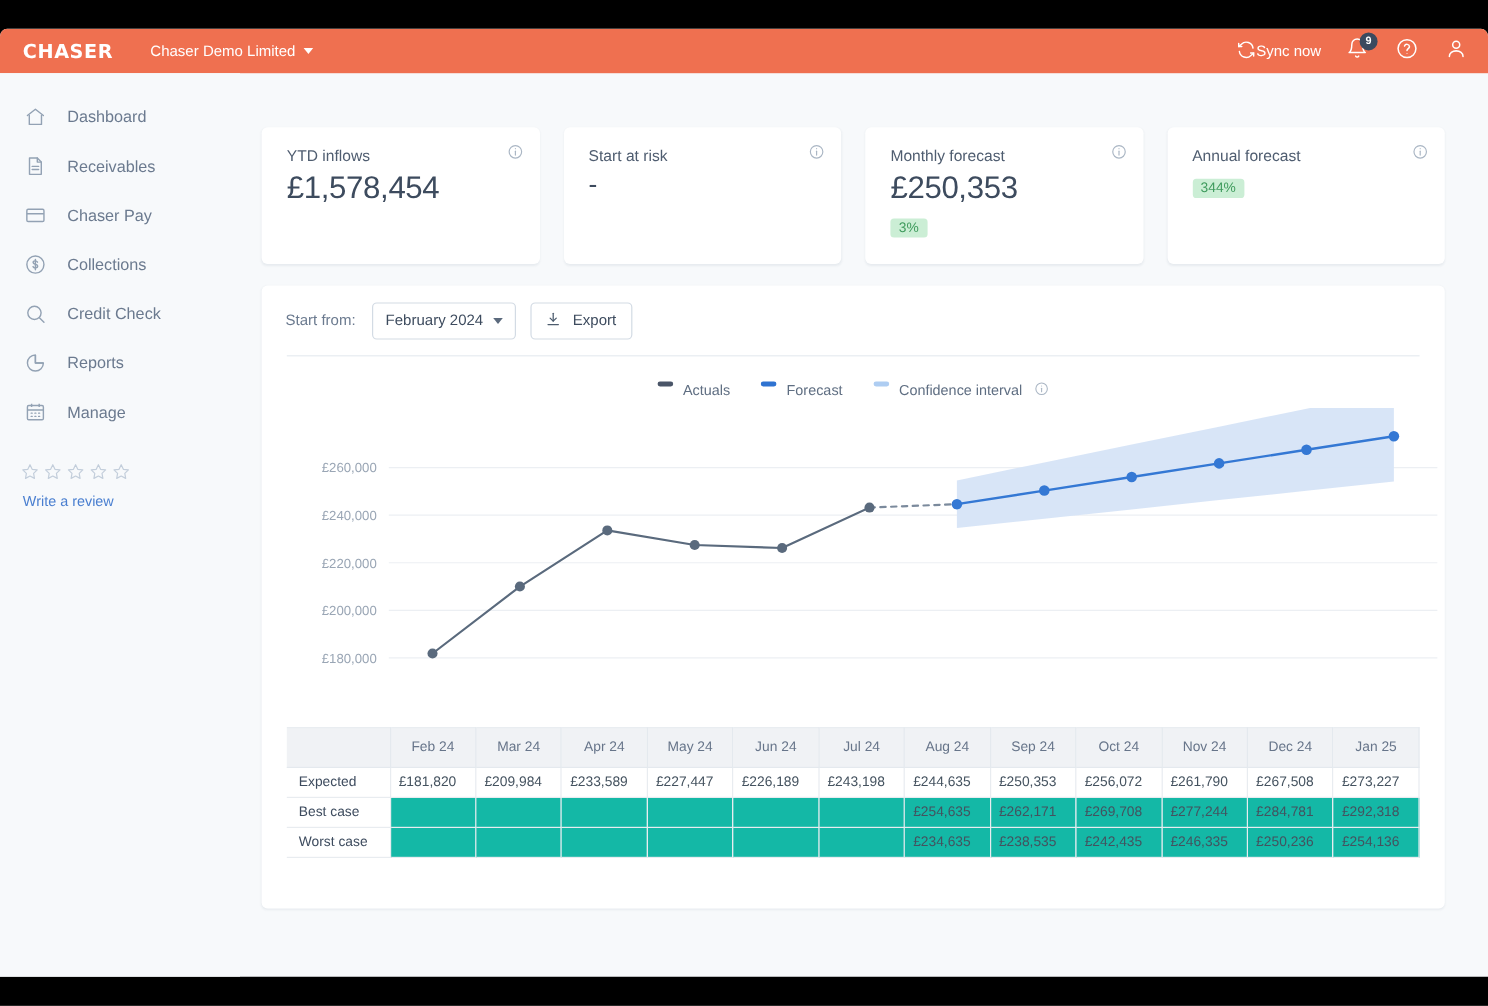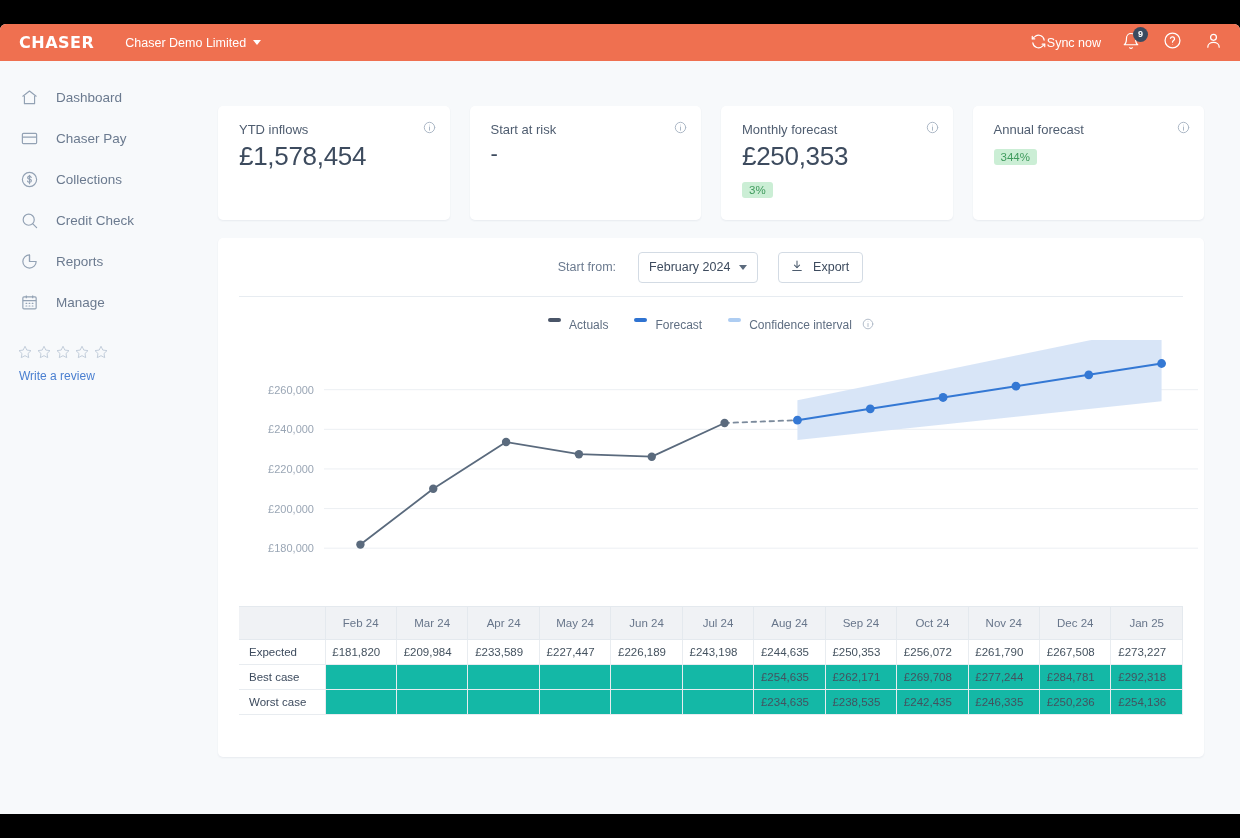"Receivables" div.nav-item { html: none -> <div> <span> <svg> <path></path> <path></path> <path></path> </svg> </span> <span>Receivables</span> </div> }
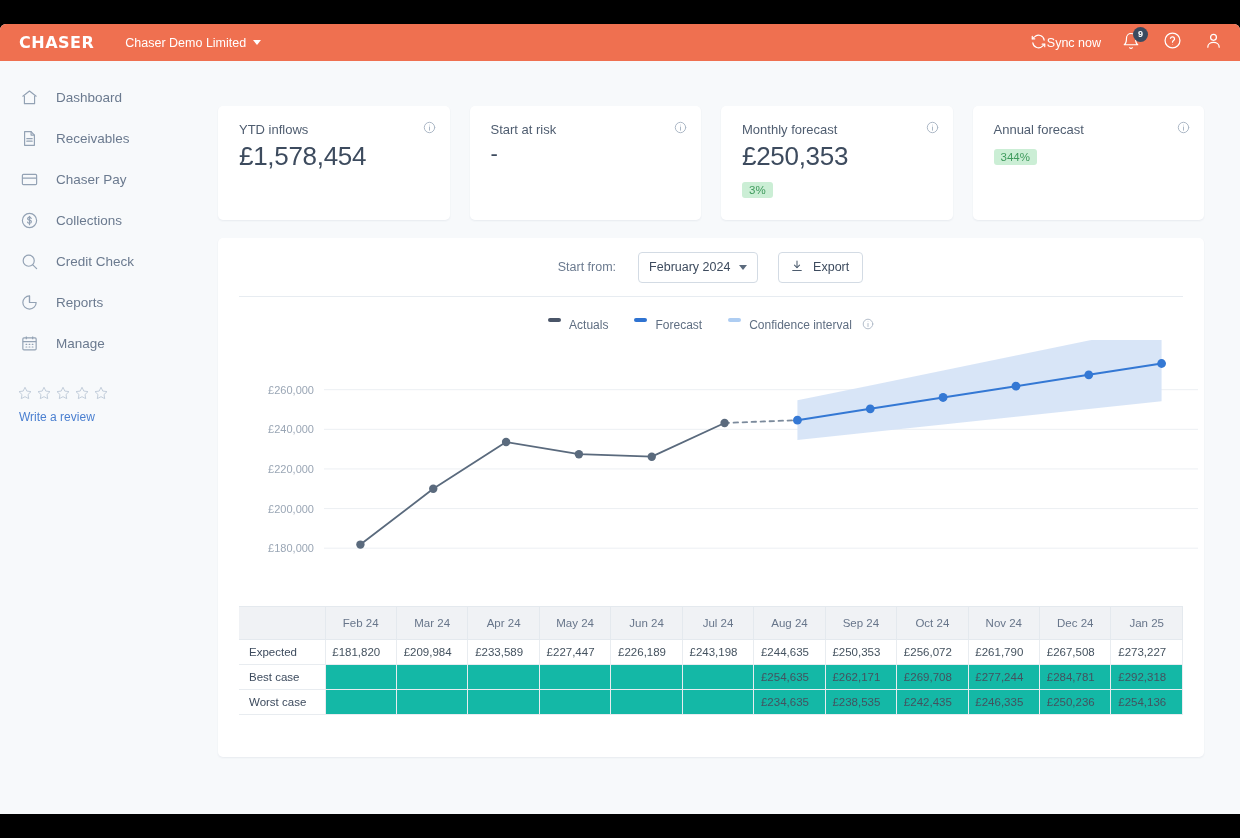"Start from:" .panel-toolbar { gap: 20px -> 12px; justify-content: center -> flex-start }
